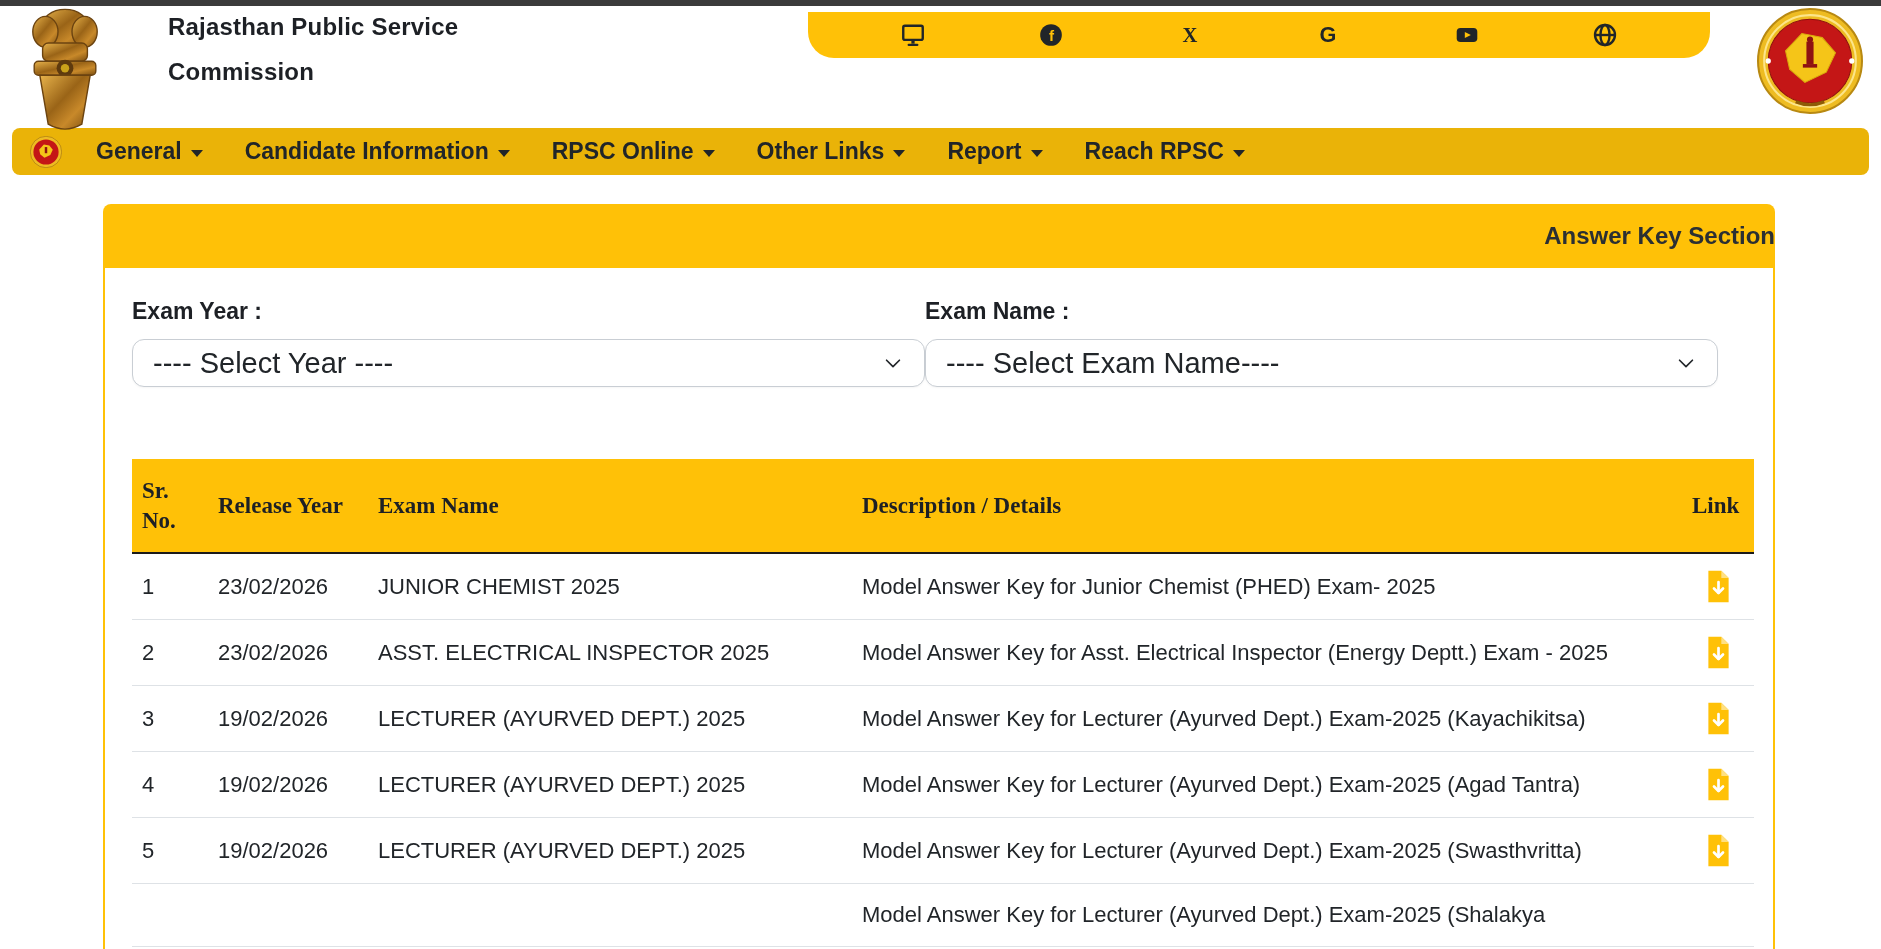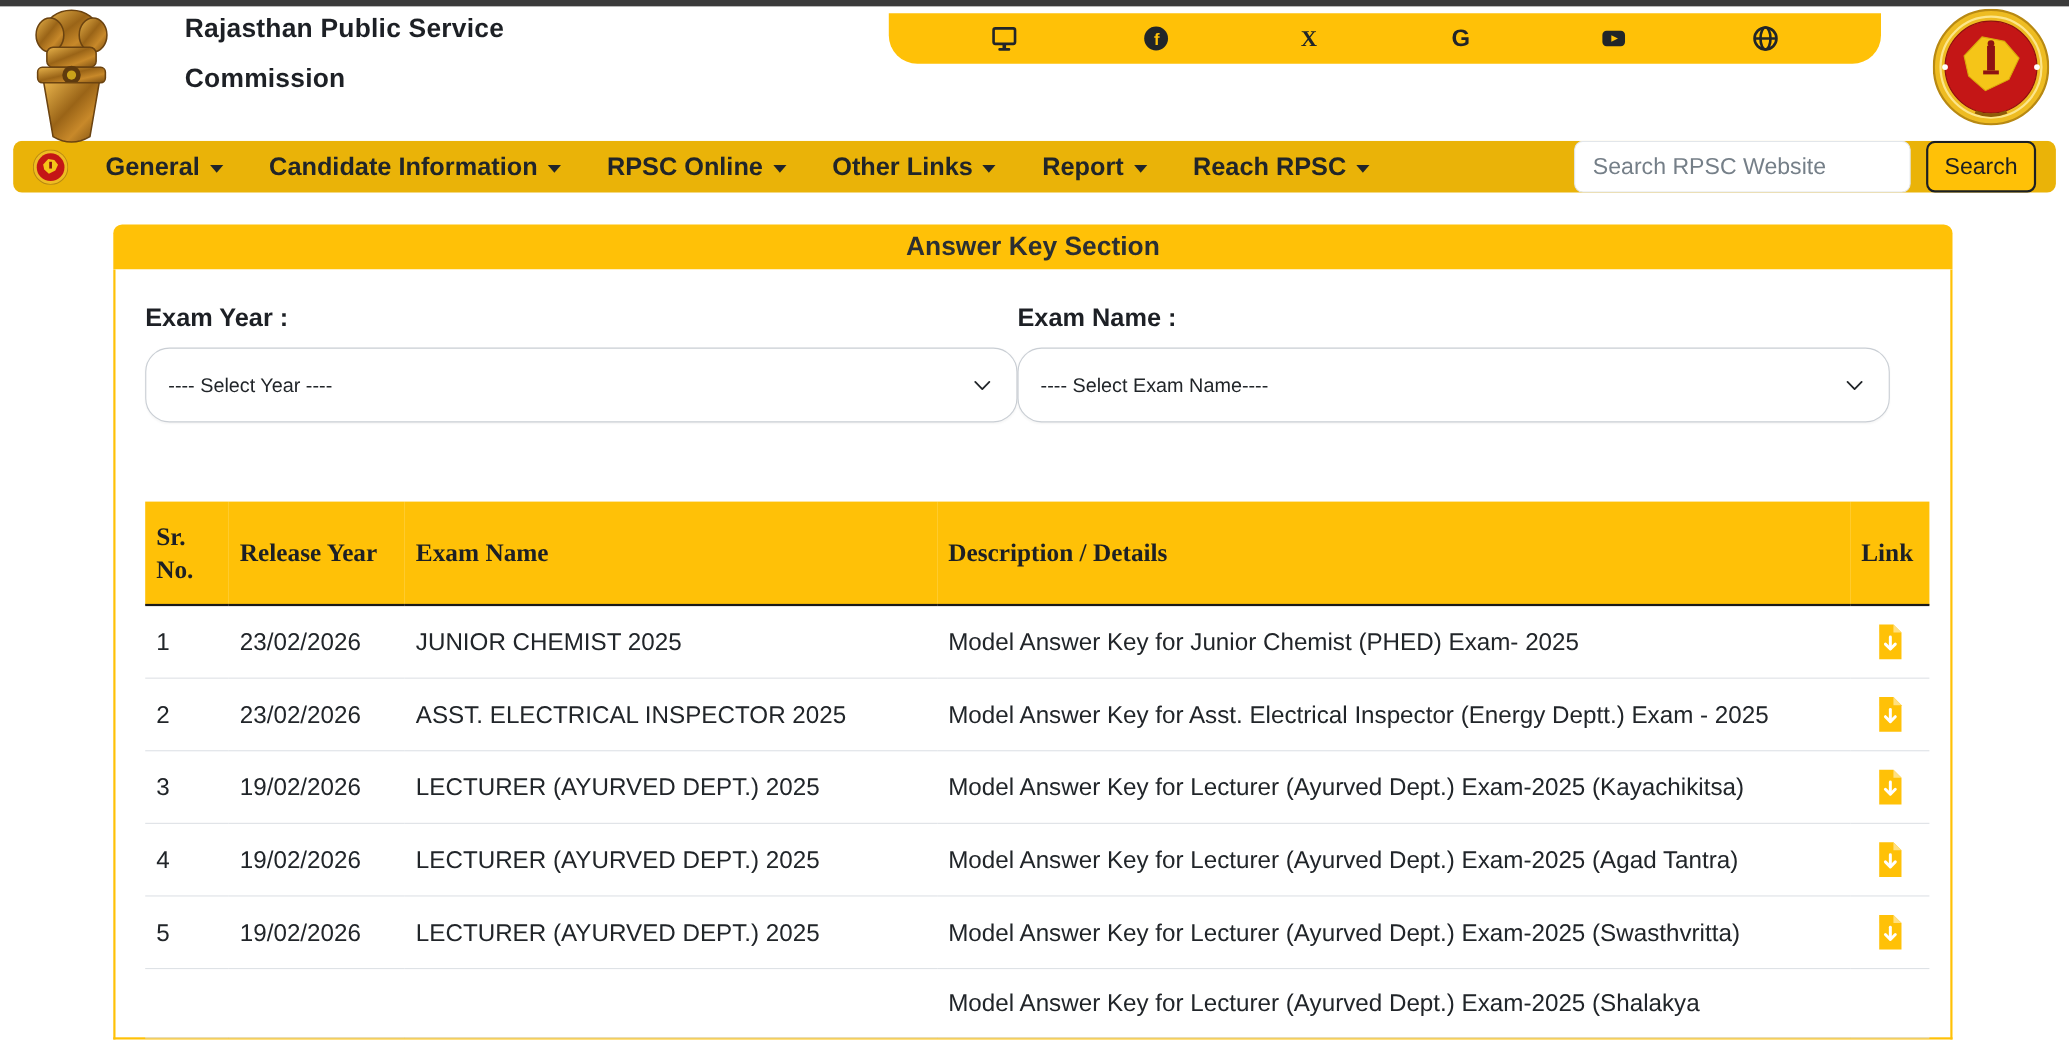"Search RPSC Website" div.search-wrap { html: <div> <input> <button>Search</button> </div> -> none }
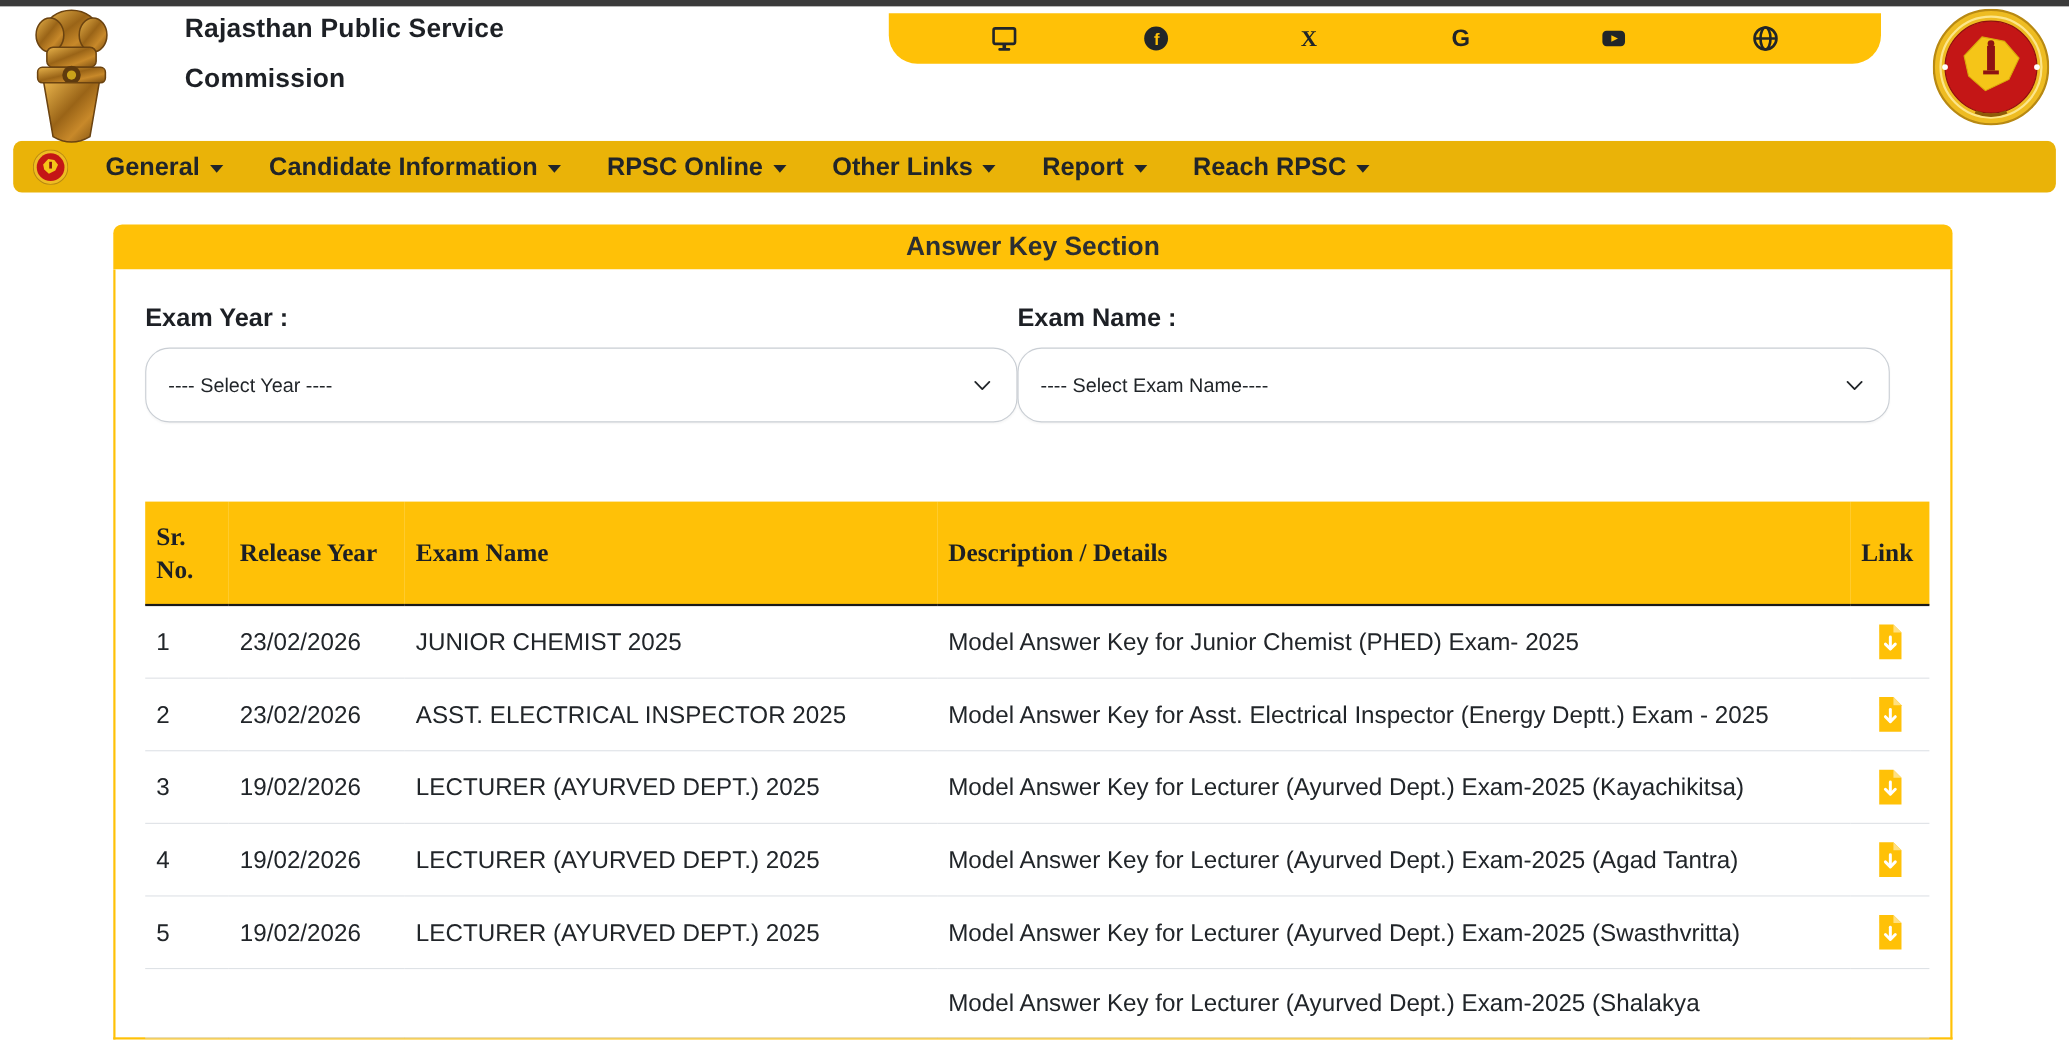"Answer Key Section" .card-header { height: 41px -> 64px; justify-content: center -> flex-end }
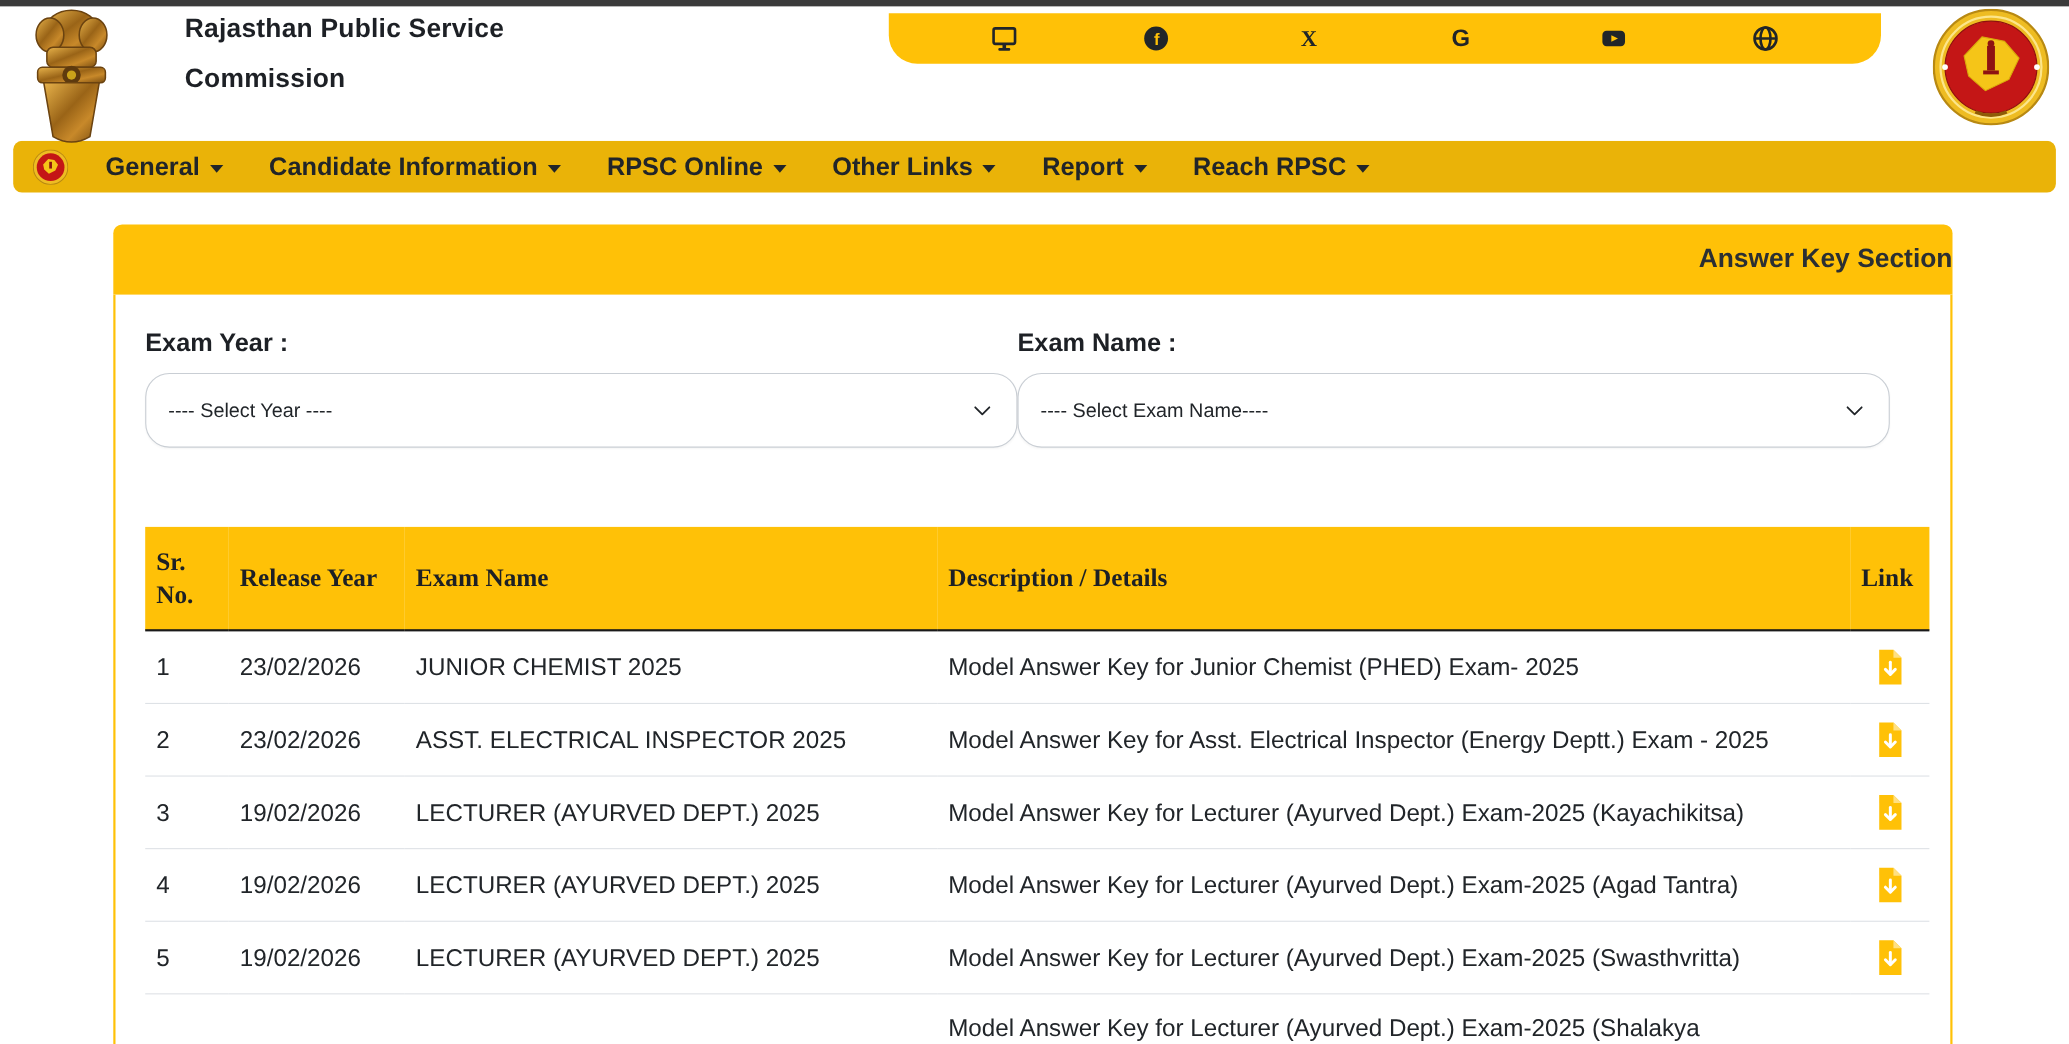"---- Select Year ----" .select-box { border-radius: 22px -> 12px; font-size: 18px -> 29px; height: 68px -> 48px }
